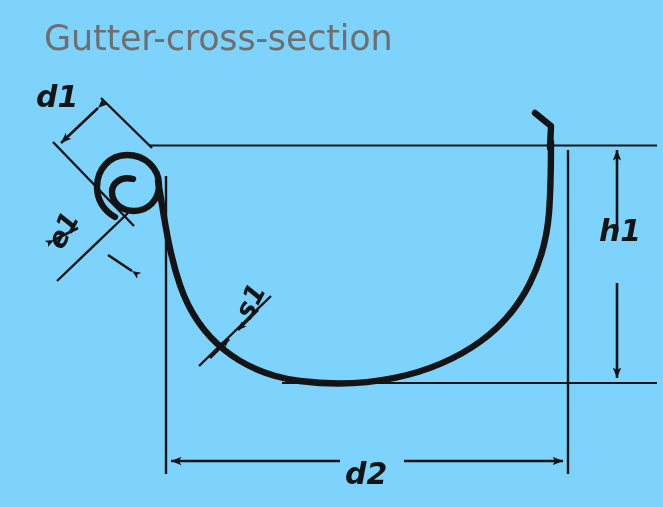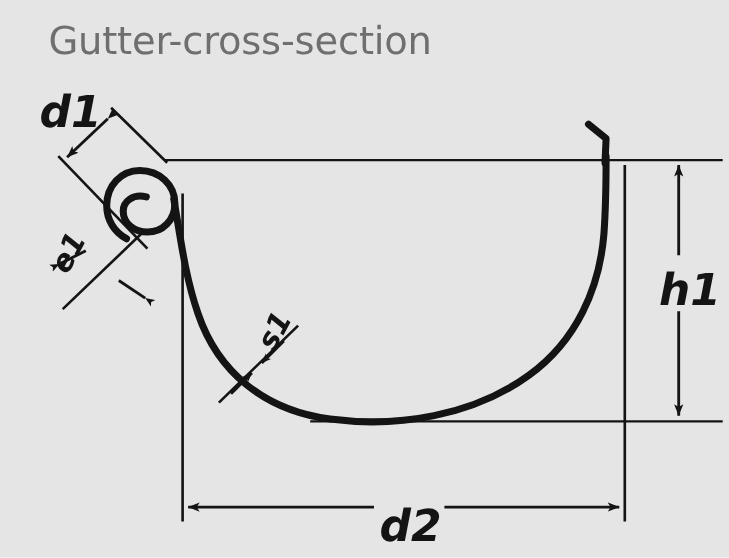"Gutter-cross-section" #canvas { background: #e5e5e5 -> #7dd3fc }
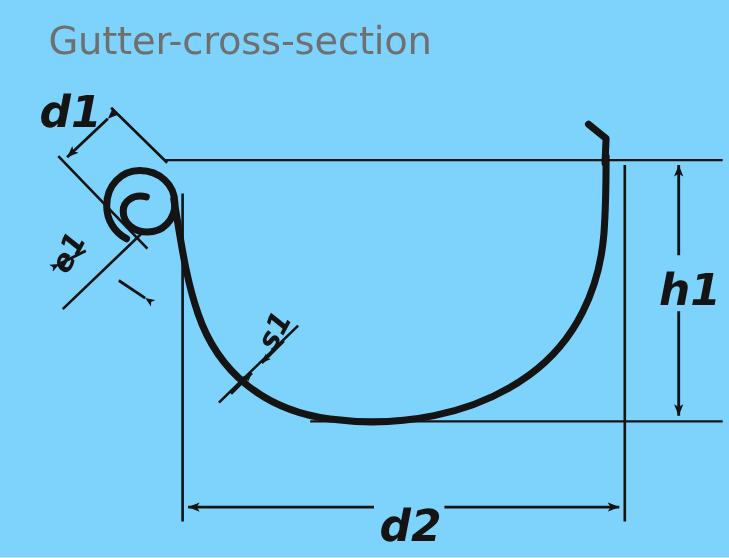"d1" .dim-label { font-size: 40px -> 30px }
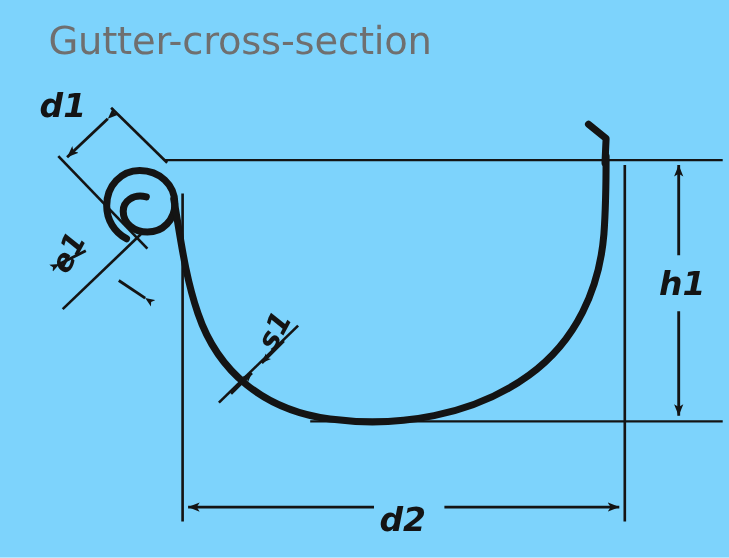"h1" #label-h1 { top: 244px -> 216px }
